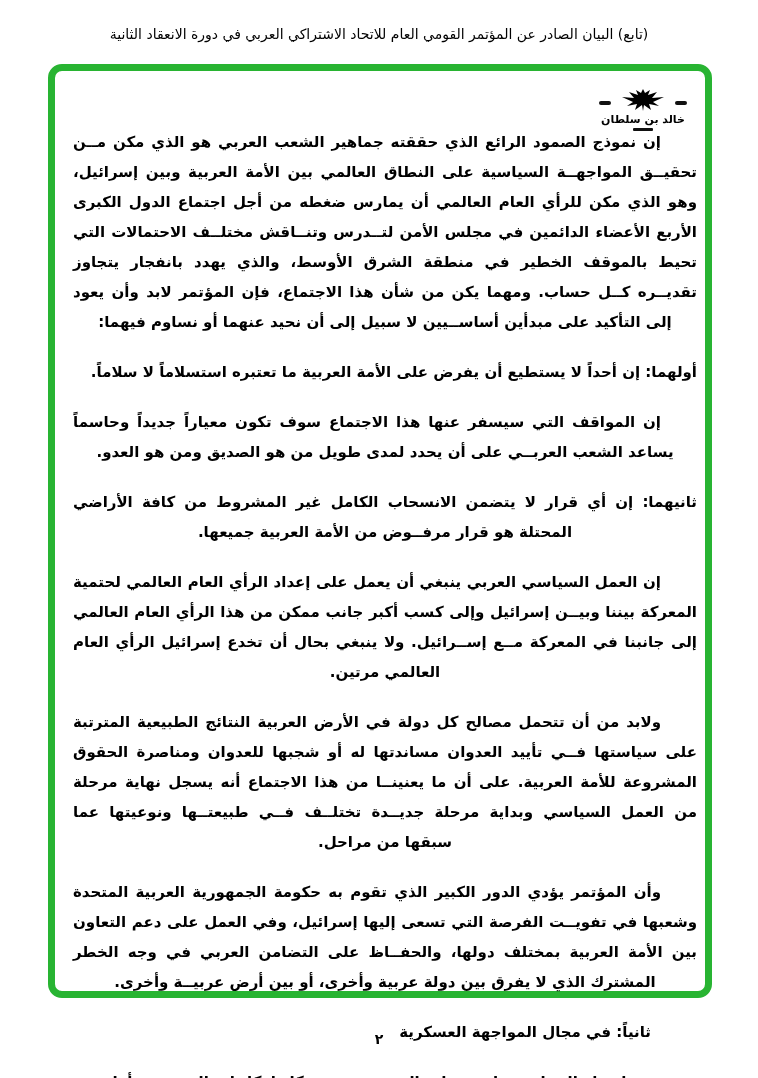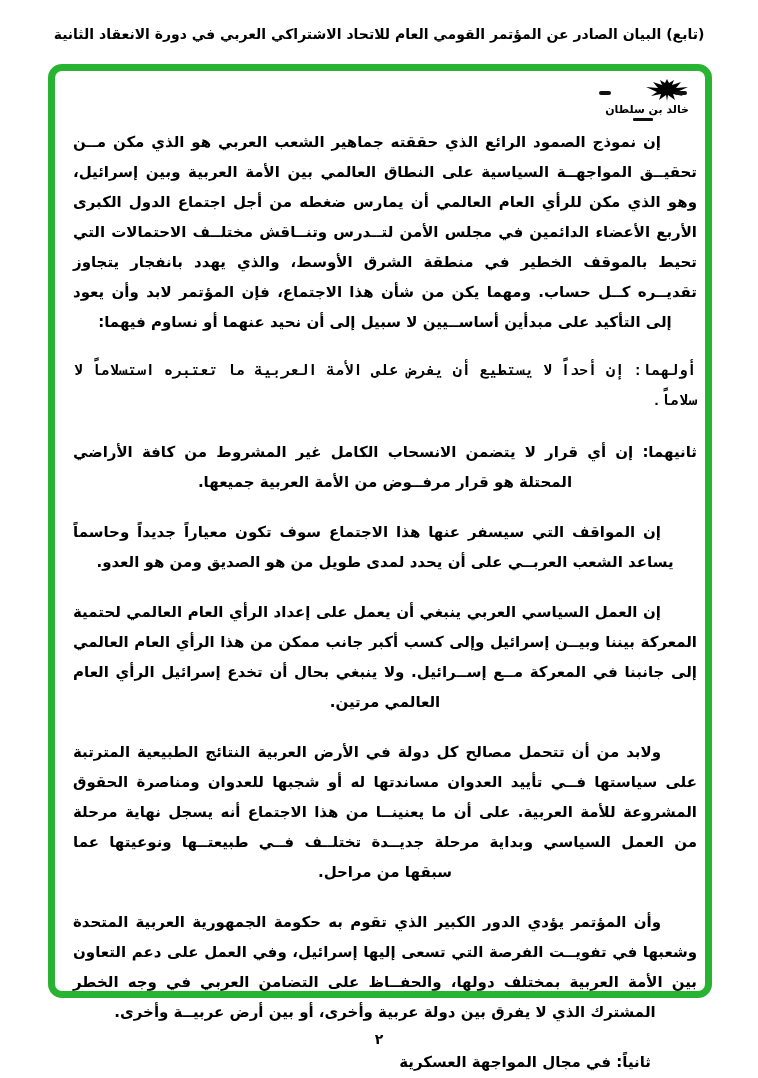"(تابع) البيان الصادر عن المؤتمر" .doc-header { font-weight: bold -> normal }
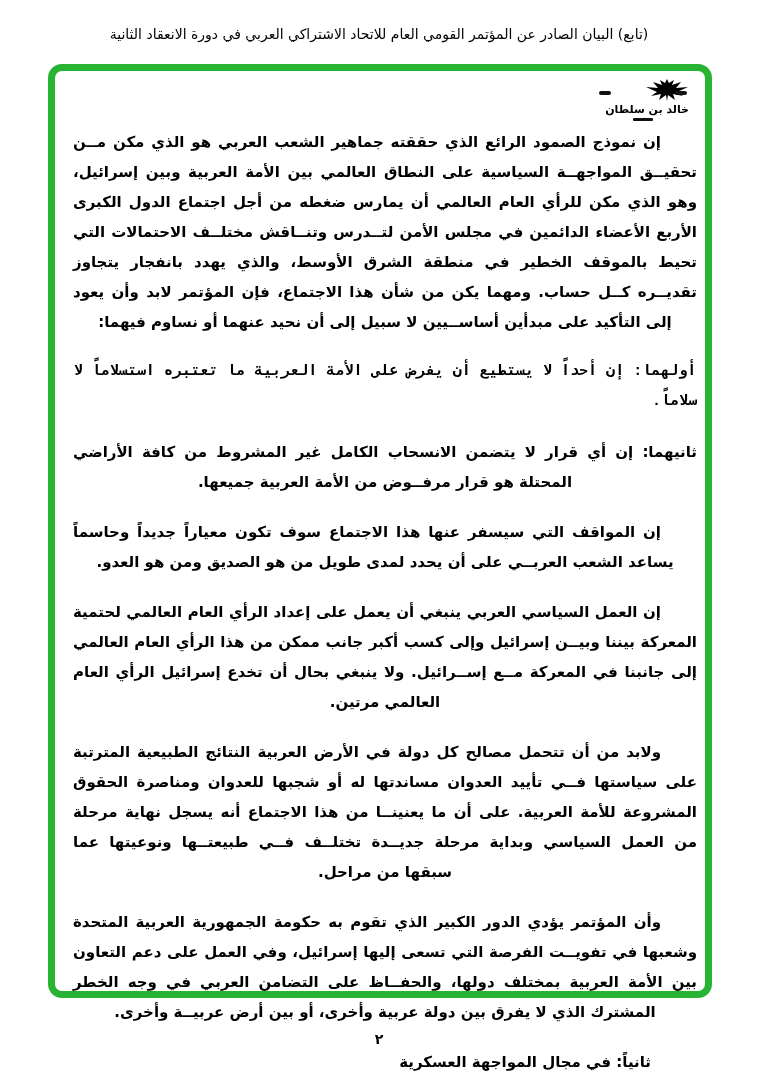"خالد بن سلطان" .stamp { text-align: right -> center; top: 6px -> 16px }
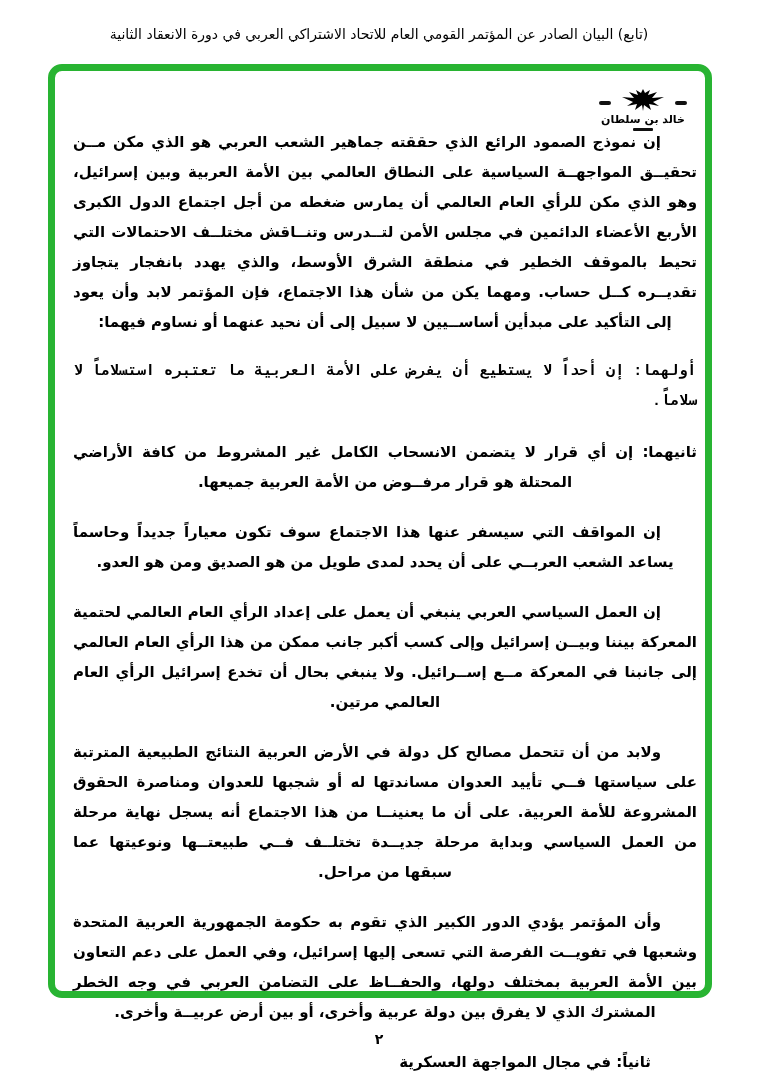"أولهما: إن أحداً لا يستطيع" .para.single { font-family: Liberation Mono, monospace -> none; text-align: center -> left }
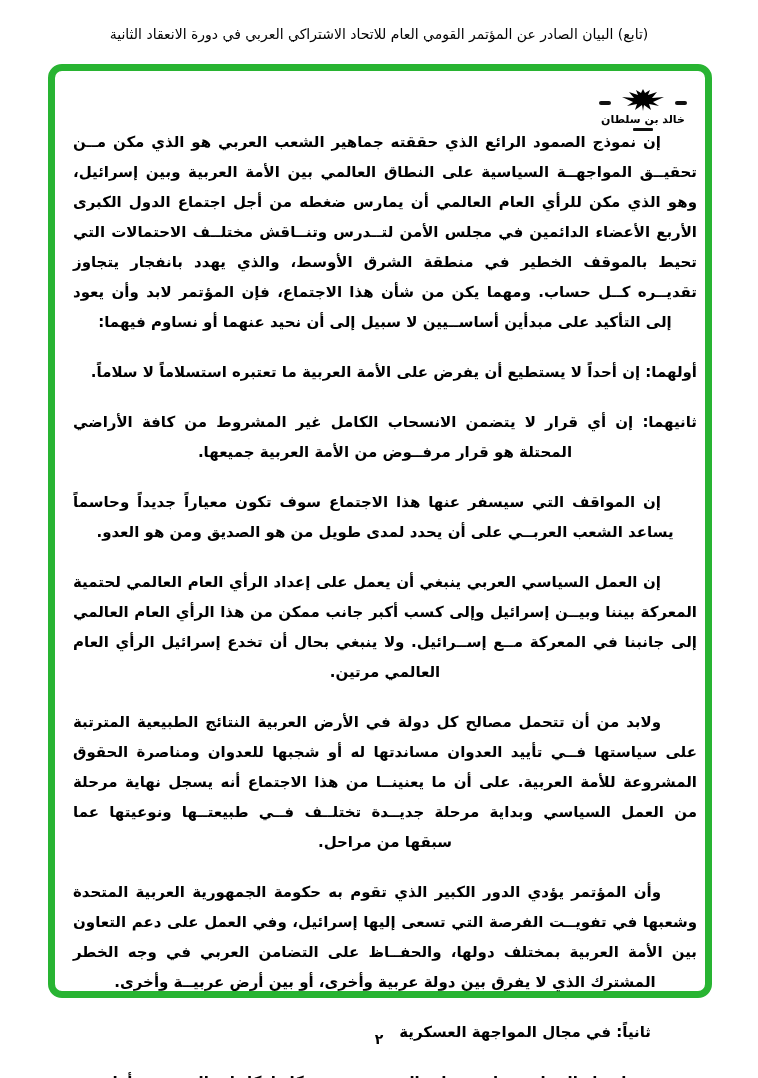"ثانيهما: إن أي قرار لا" p.para { order: before "إن المواقف التي سيسفر عنها" -> after "إن المواقف التي سيسفر عنها" }
